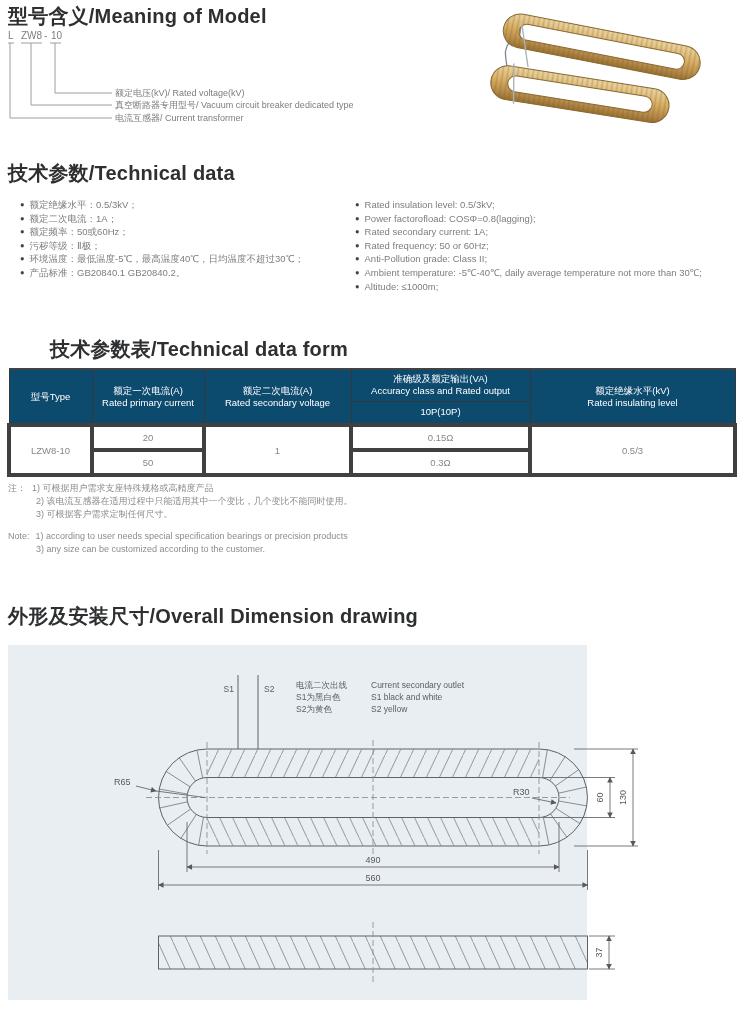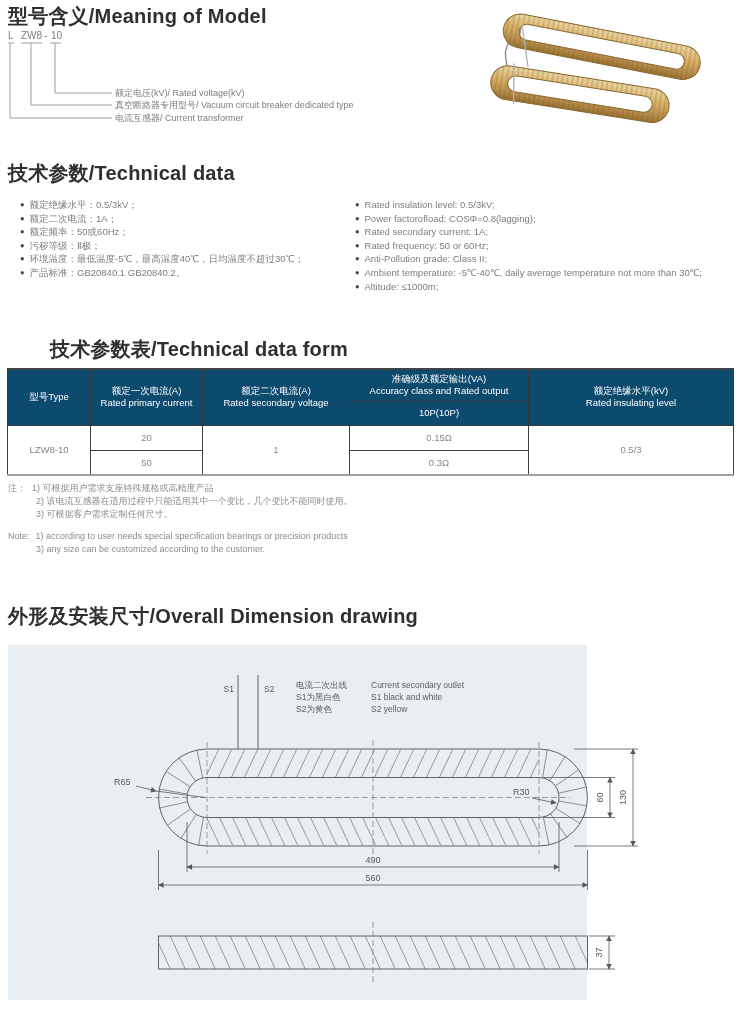"20" .spec td { border: 1px solid #404040 -> 4px solid #404040 }
